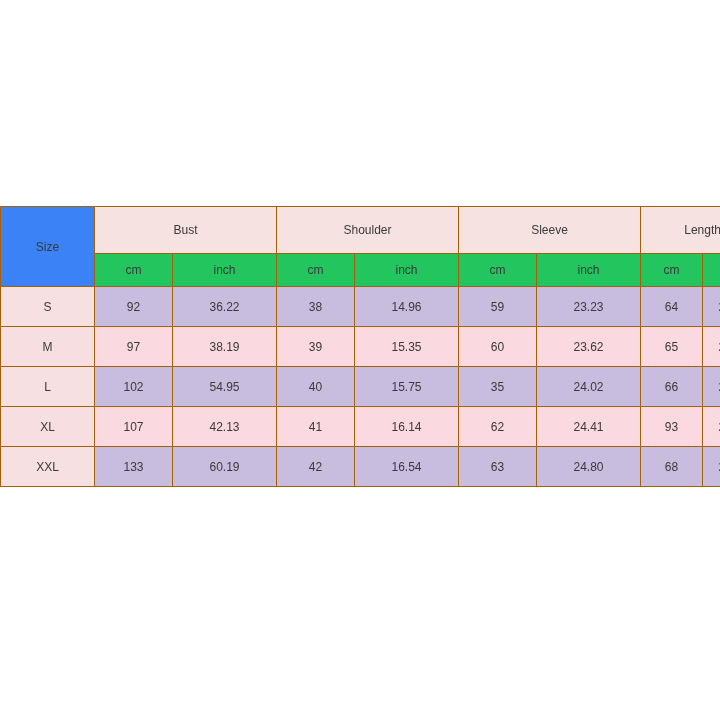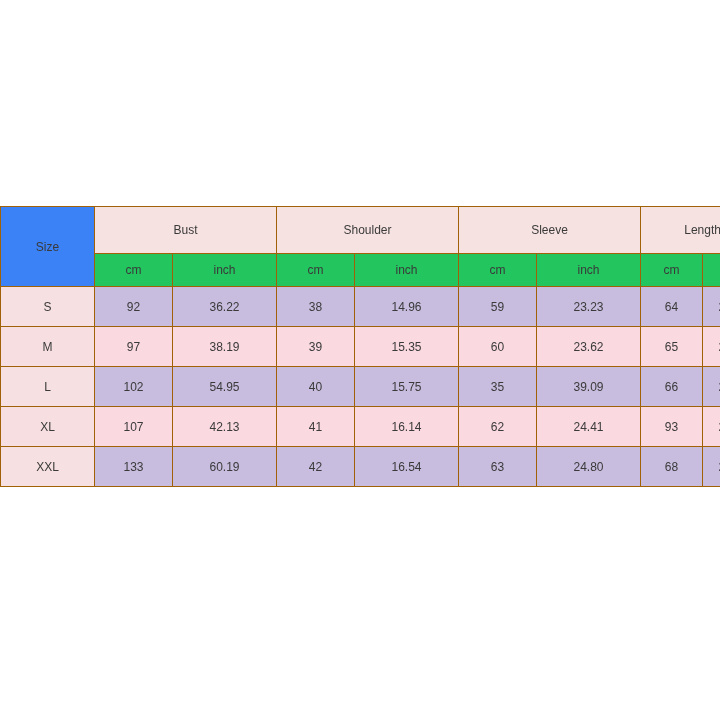"39.09" td.data { text: 39.09 -> 24.02 }
